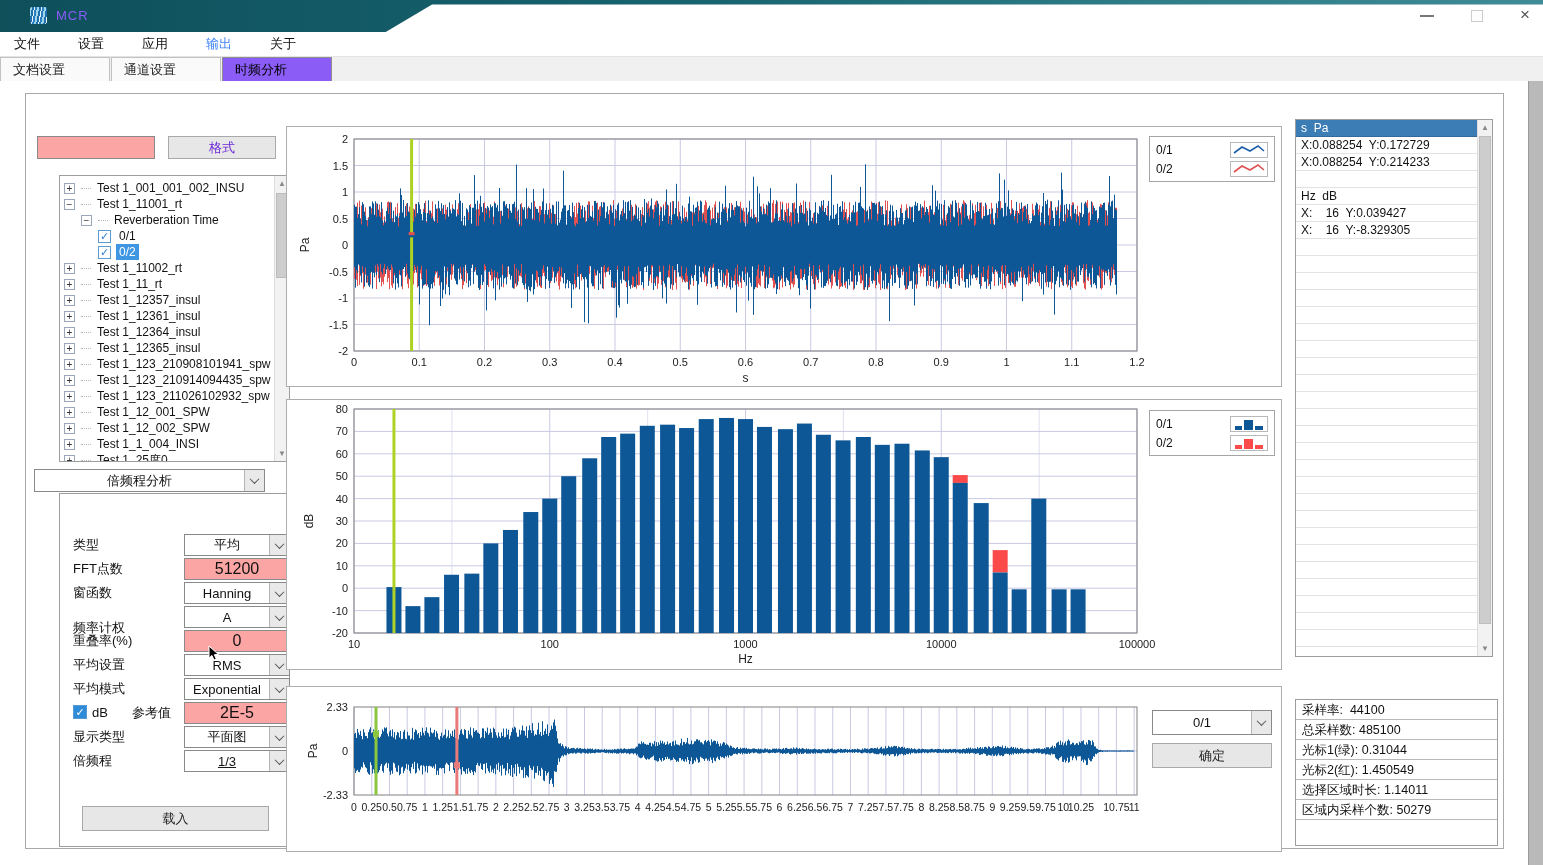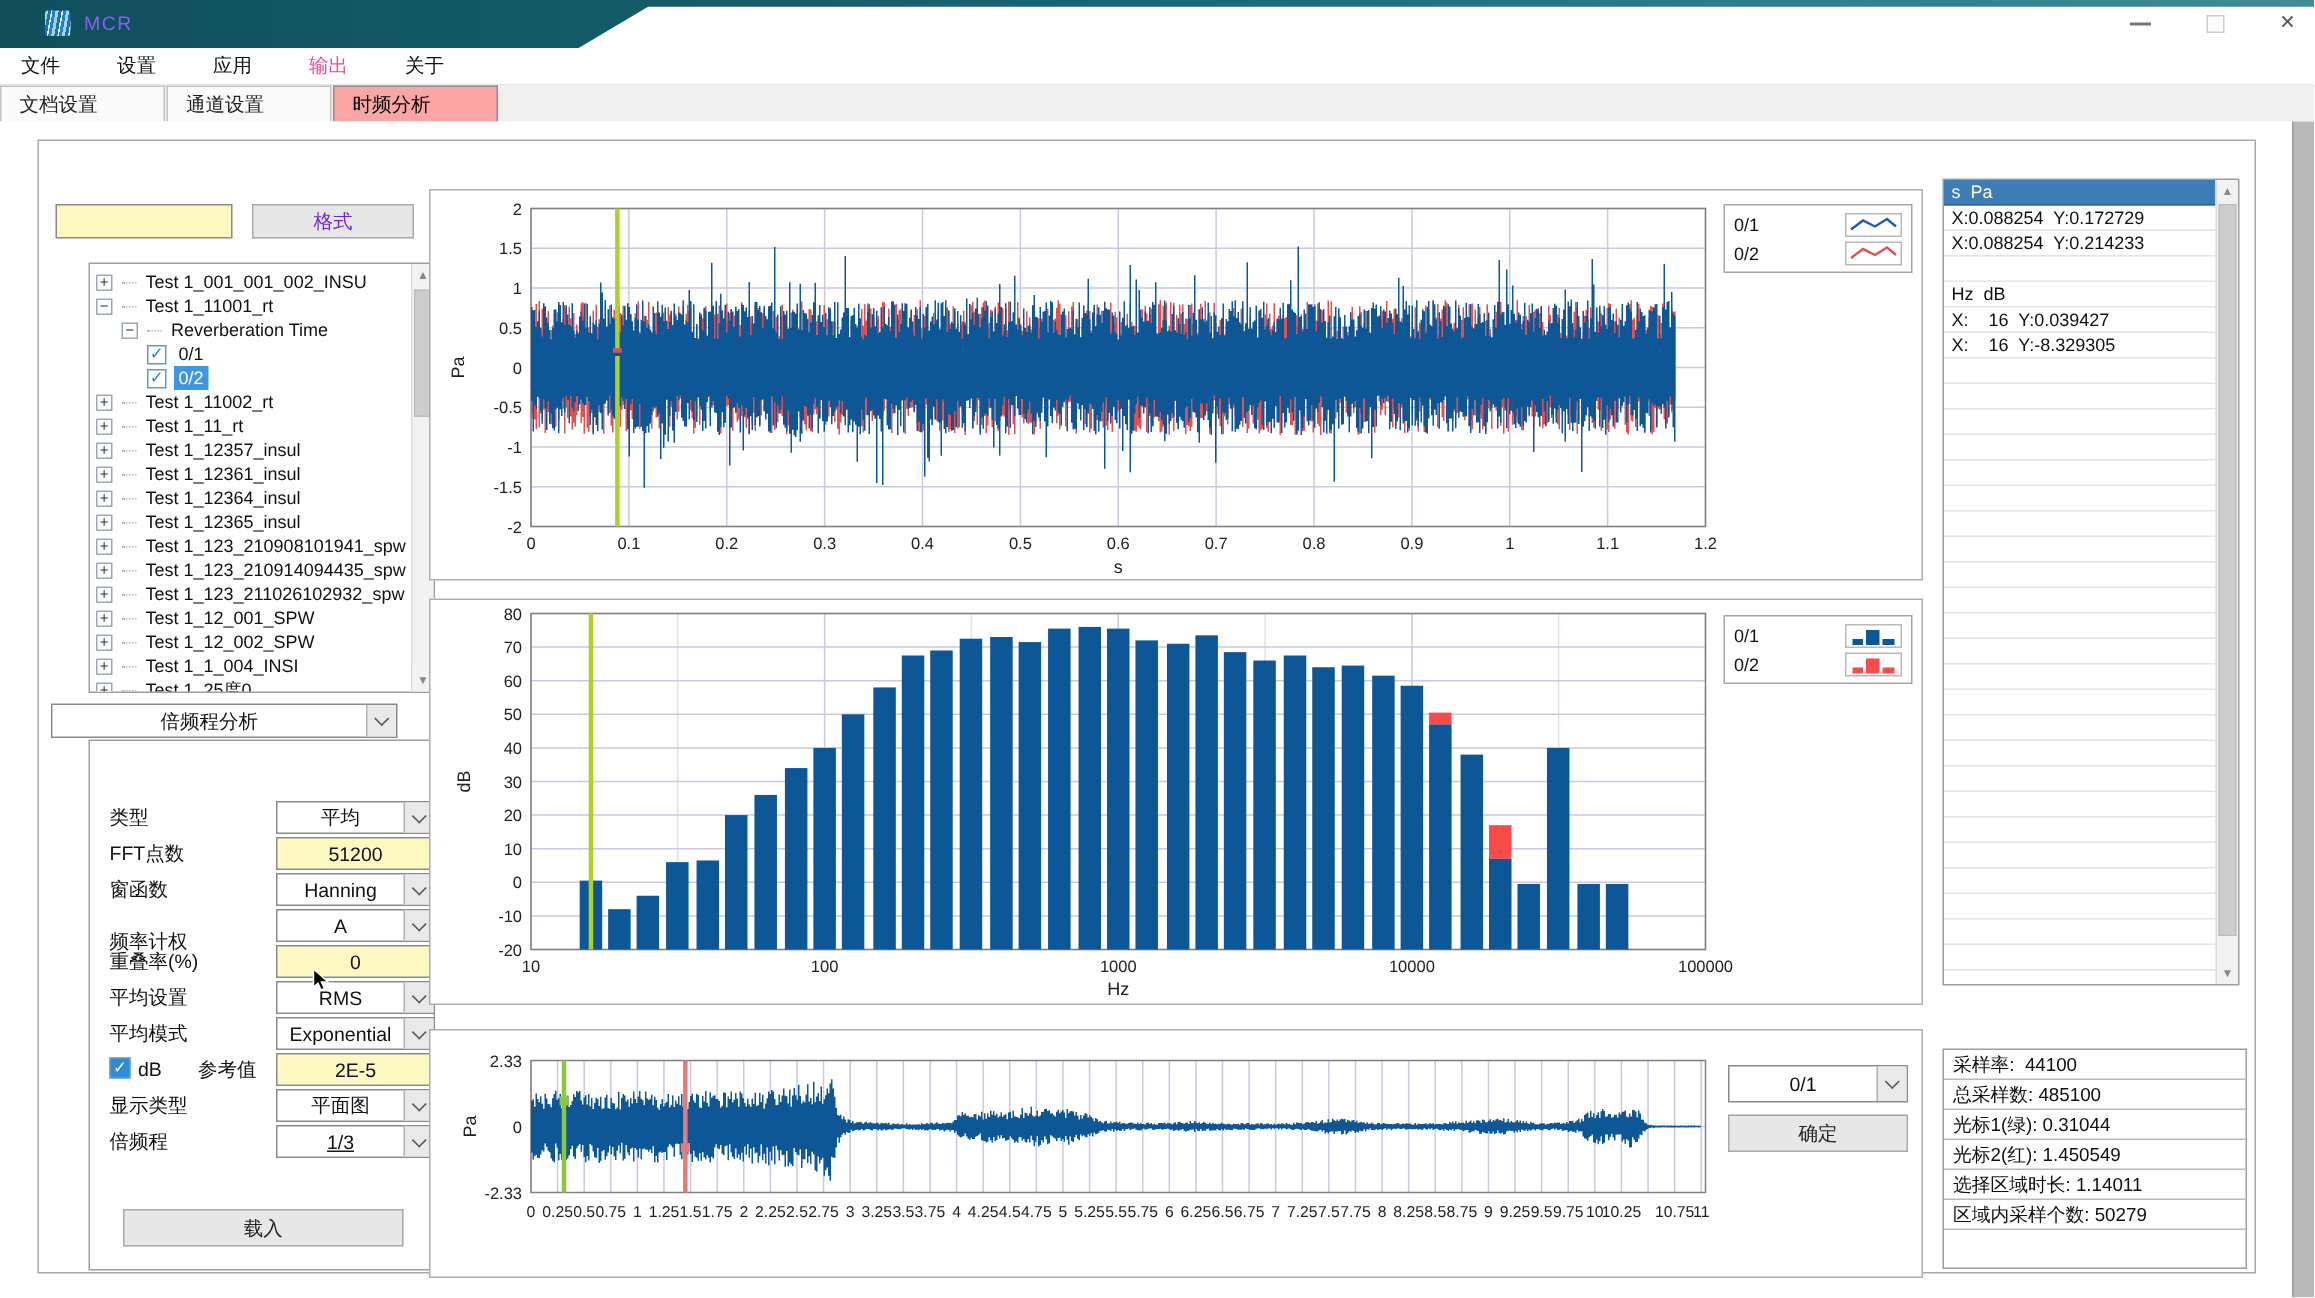"输出" .menu-item.disabled { color: #ec4899 -> #3b82f6 }
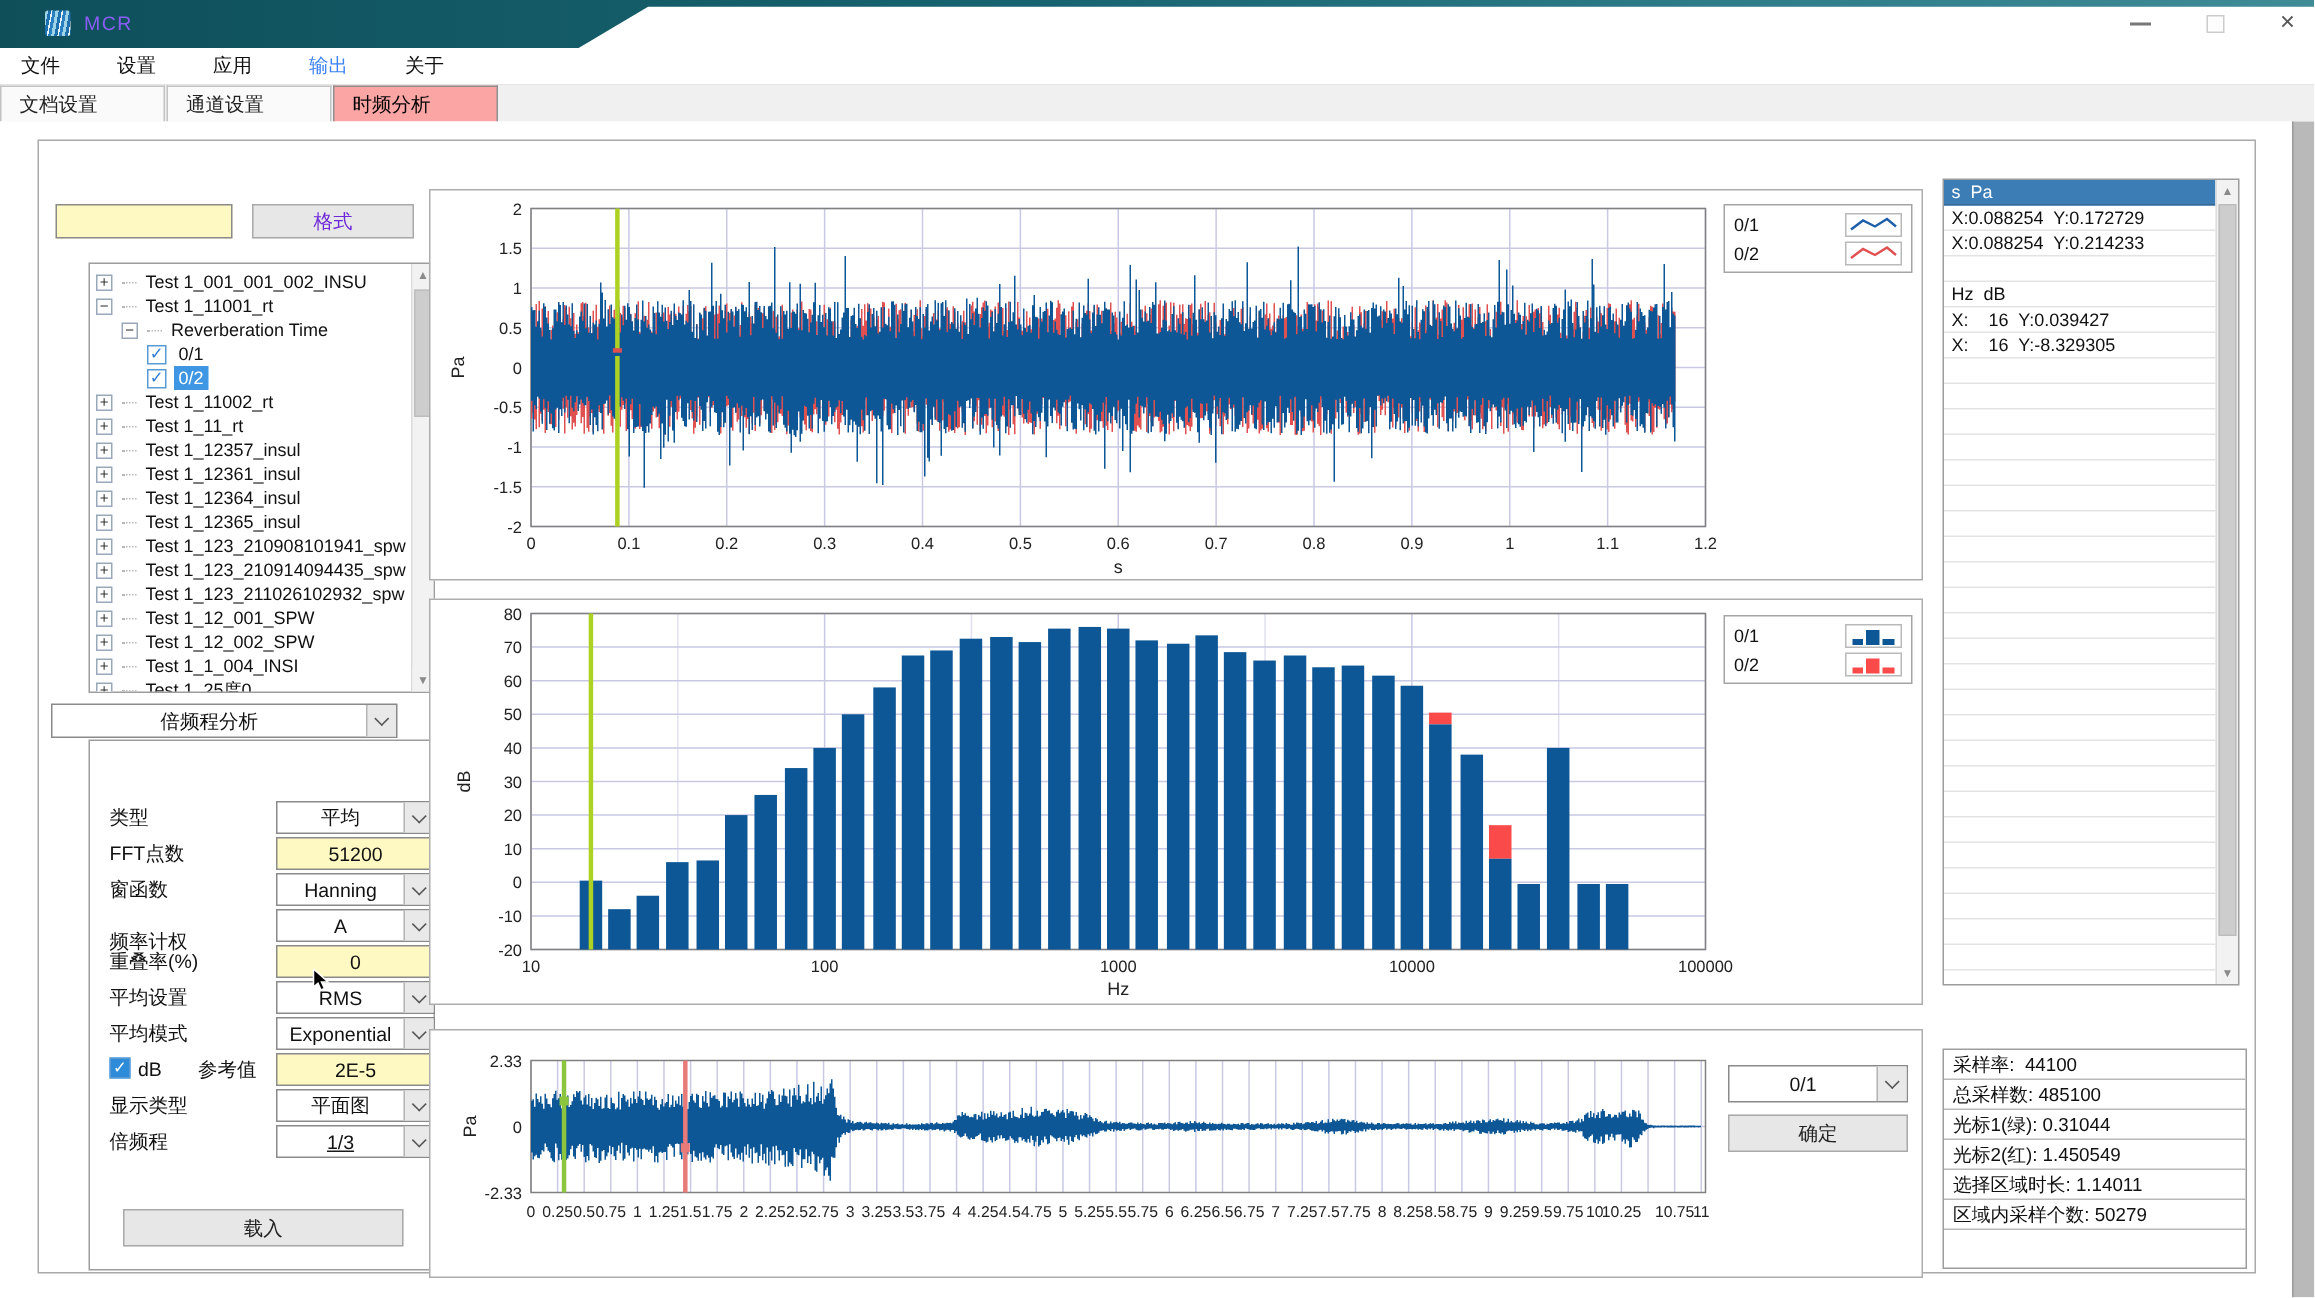"时频分析" .tab.active { background: #fca5a5 -> #8b5cf6 }
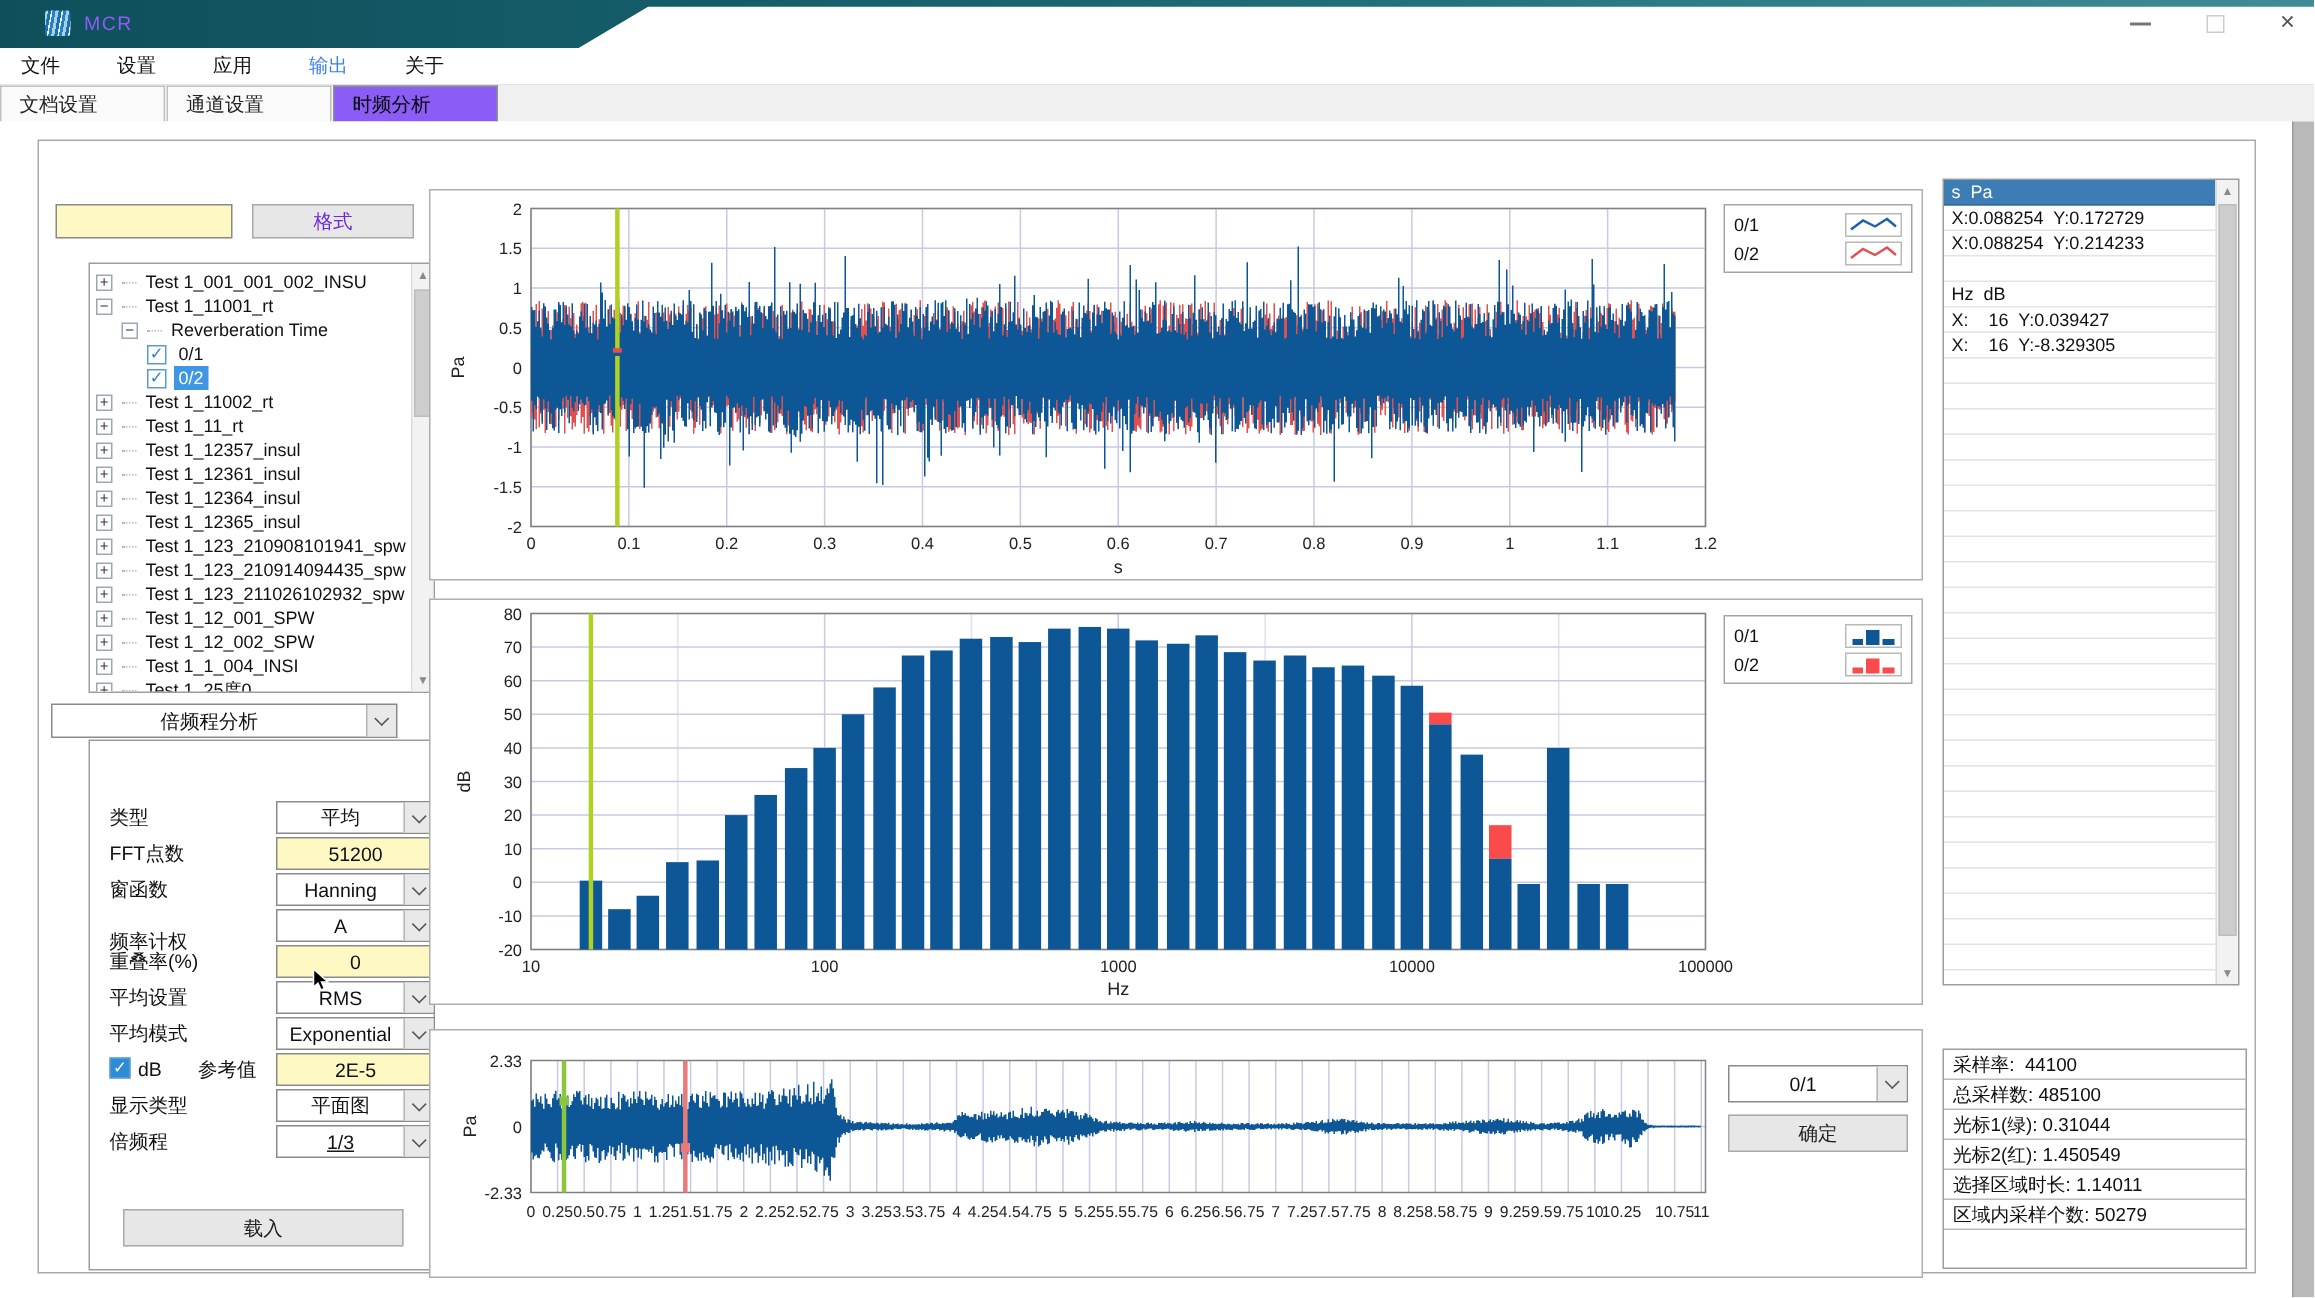"51200" .textinput { background: #fef9c3 -> #fca5a5; font-size: 13px -> 16px }
